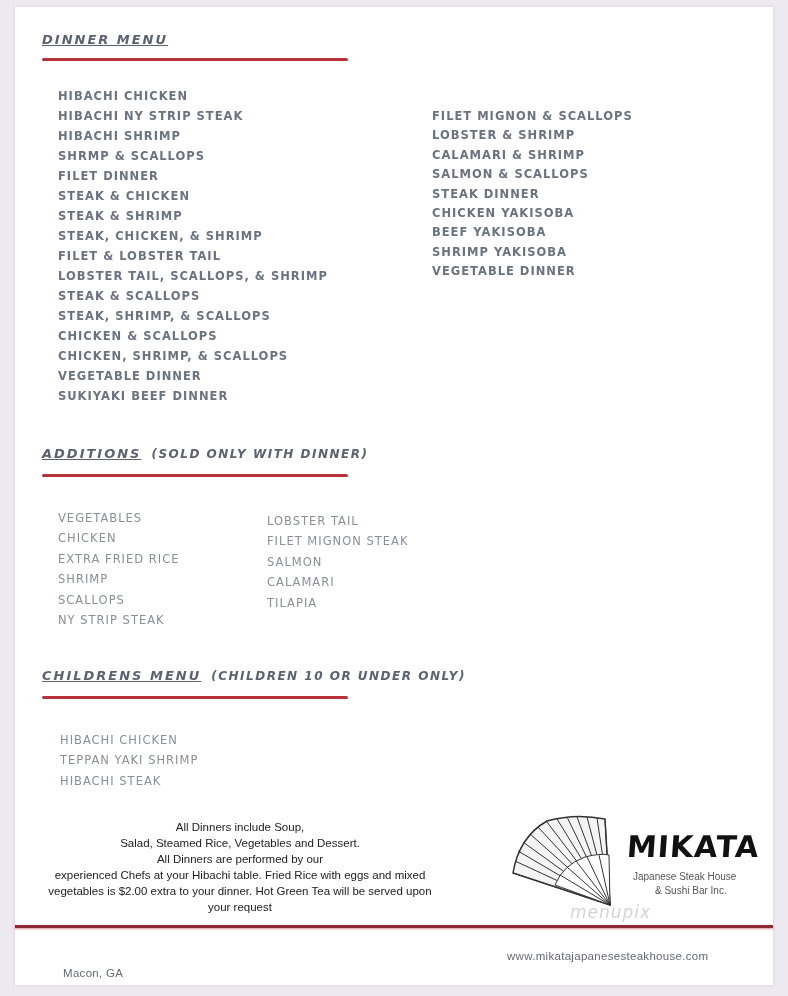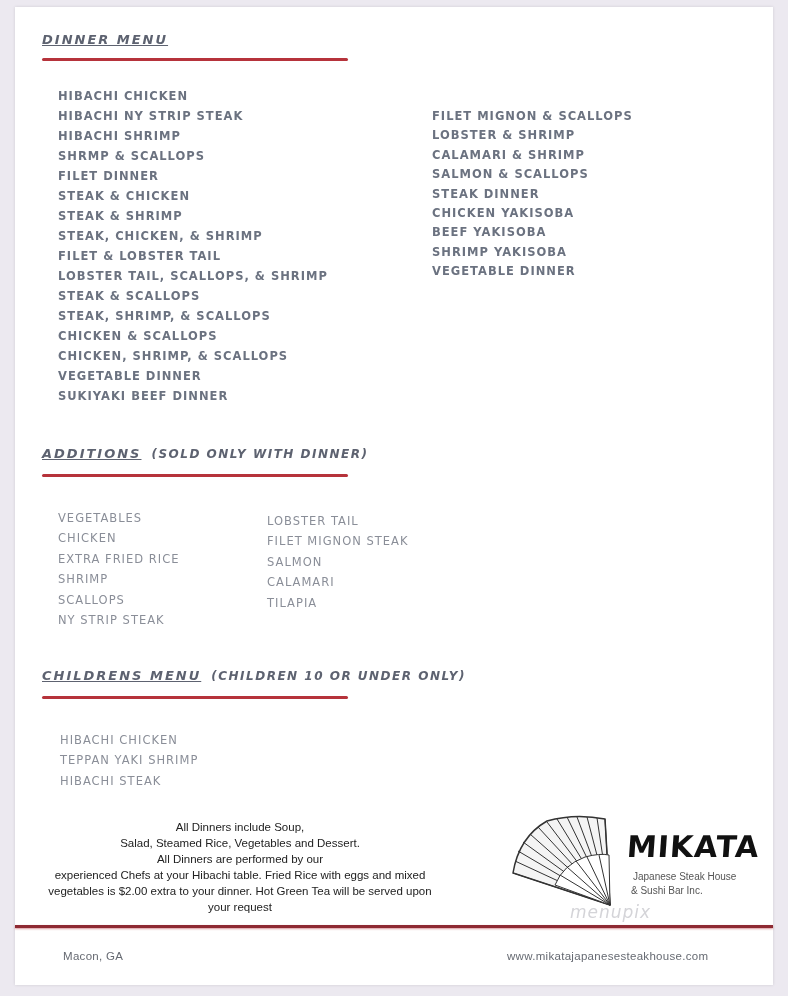"& Sushi Bar Inc." .logo-sub.l2 { left: 616px -> 640px }
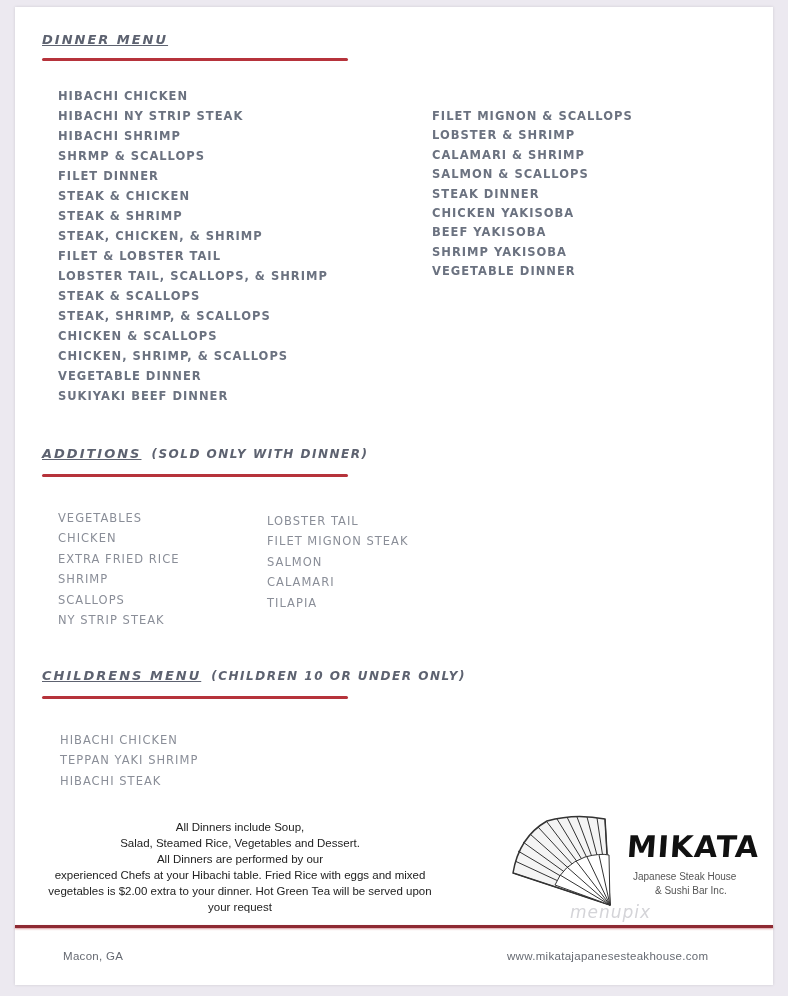"Macon, GA" .footer-left { margin-top: none -> 17px }
